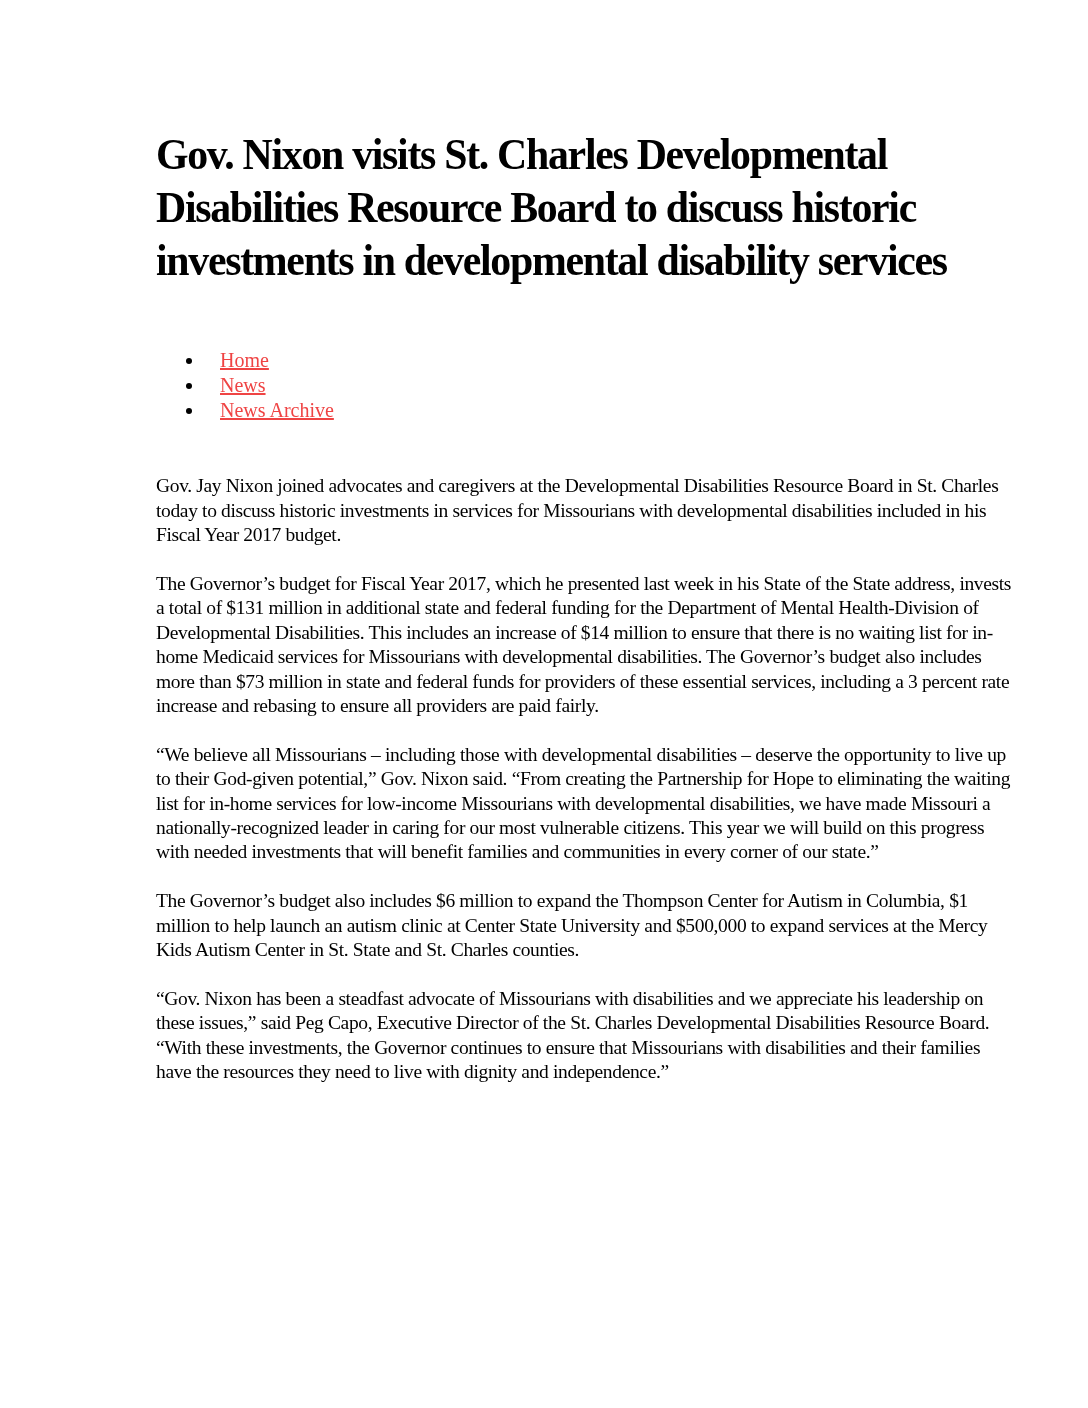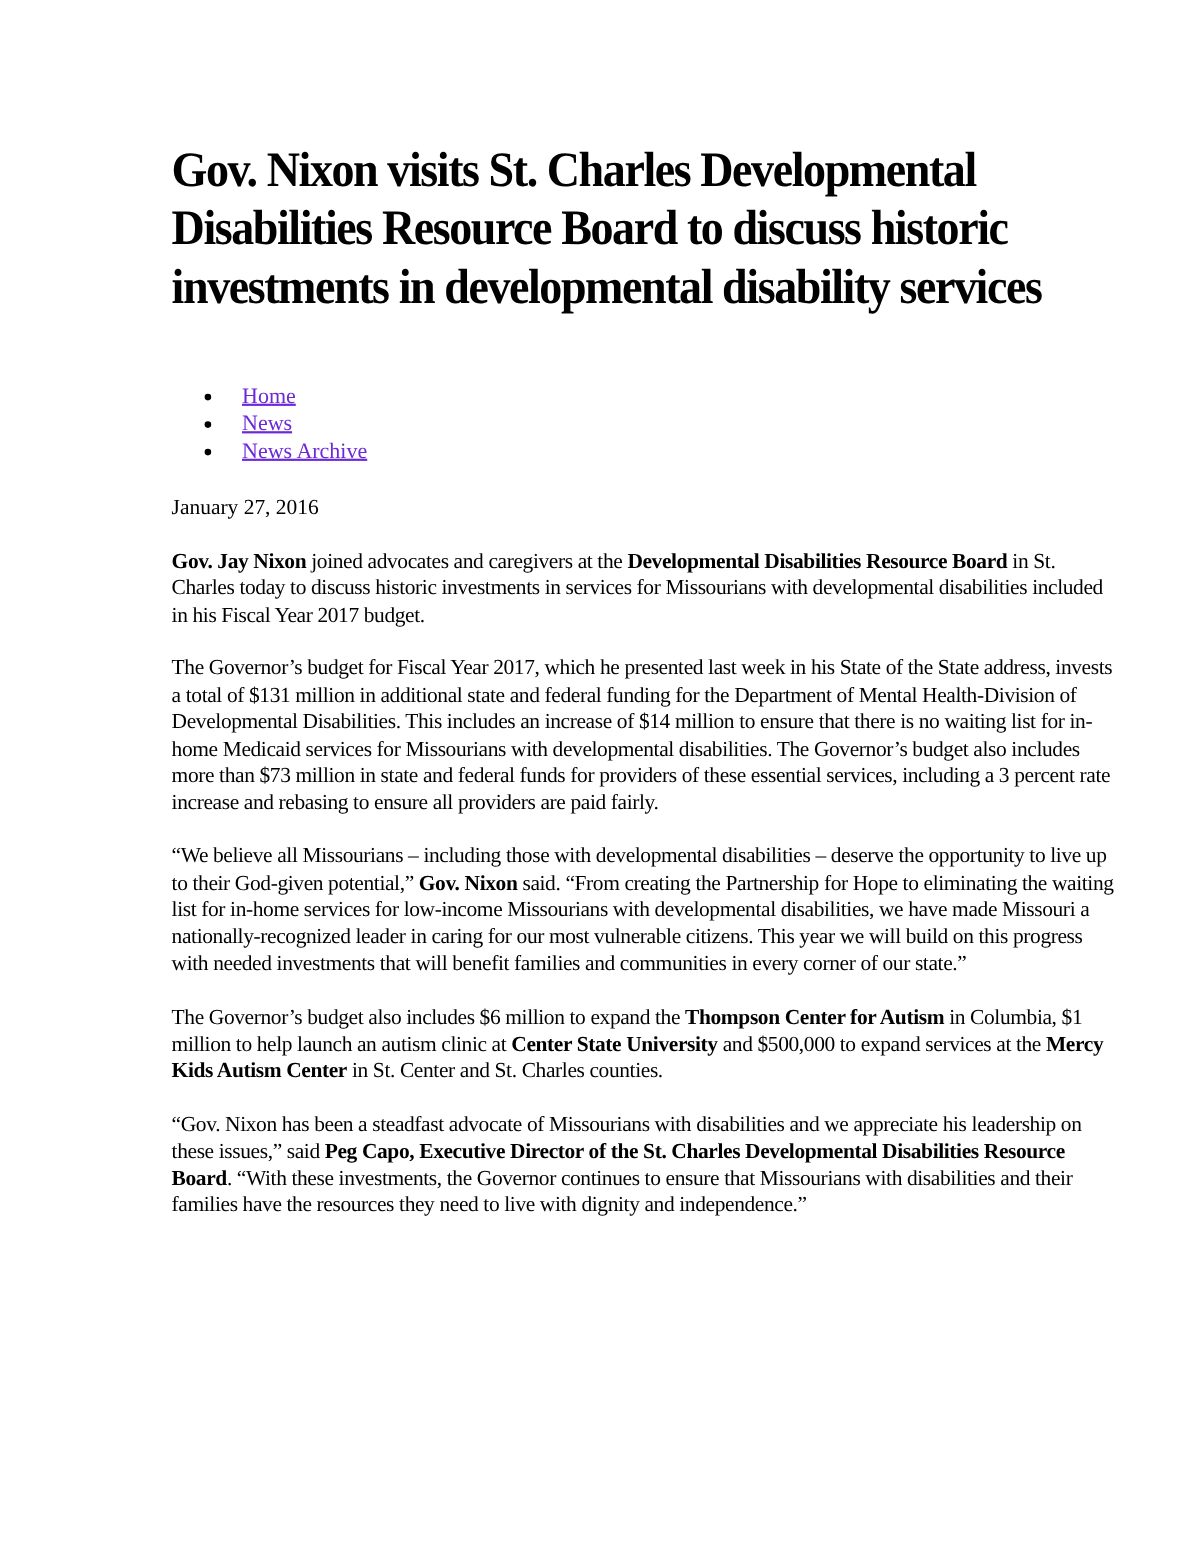"Home" ul.breadcrumbs li a { color: #6d28d9 -> #ef4444 }
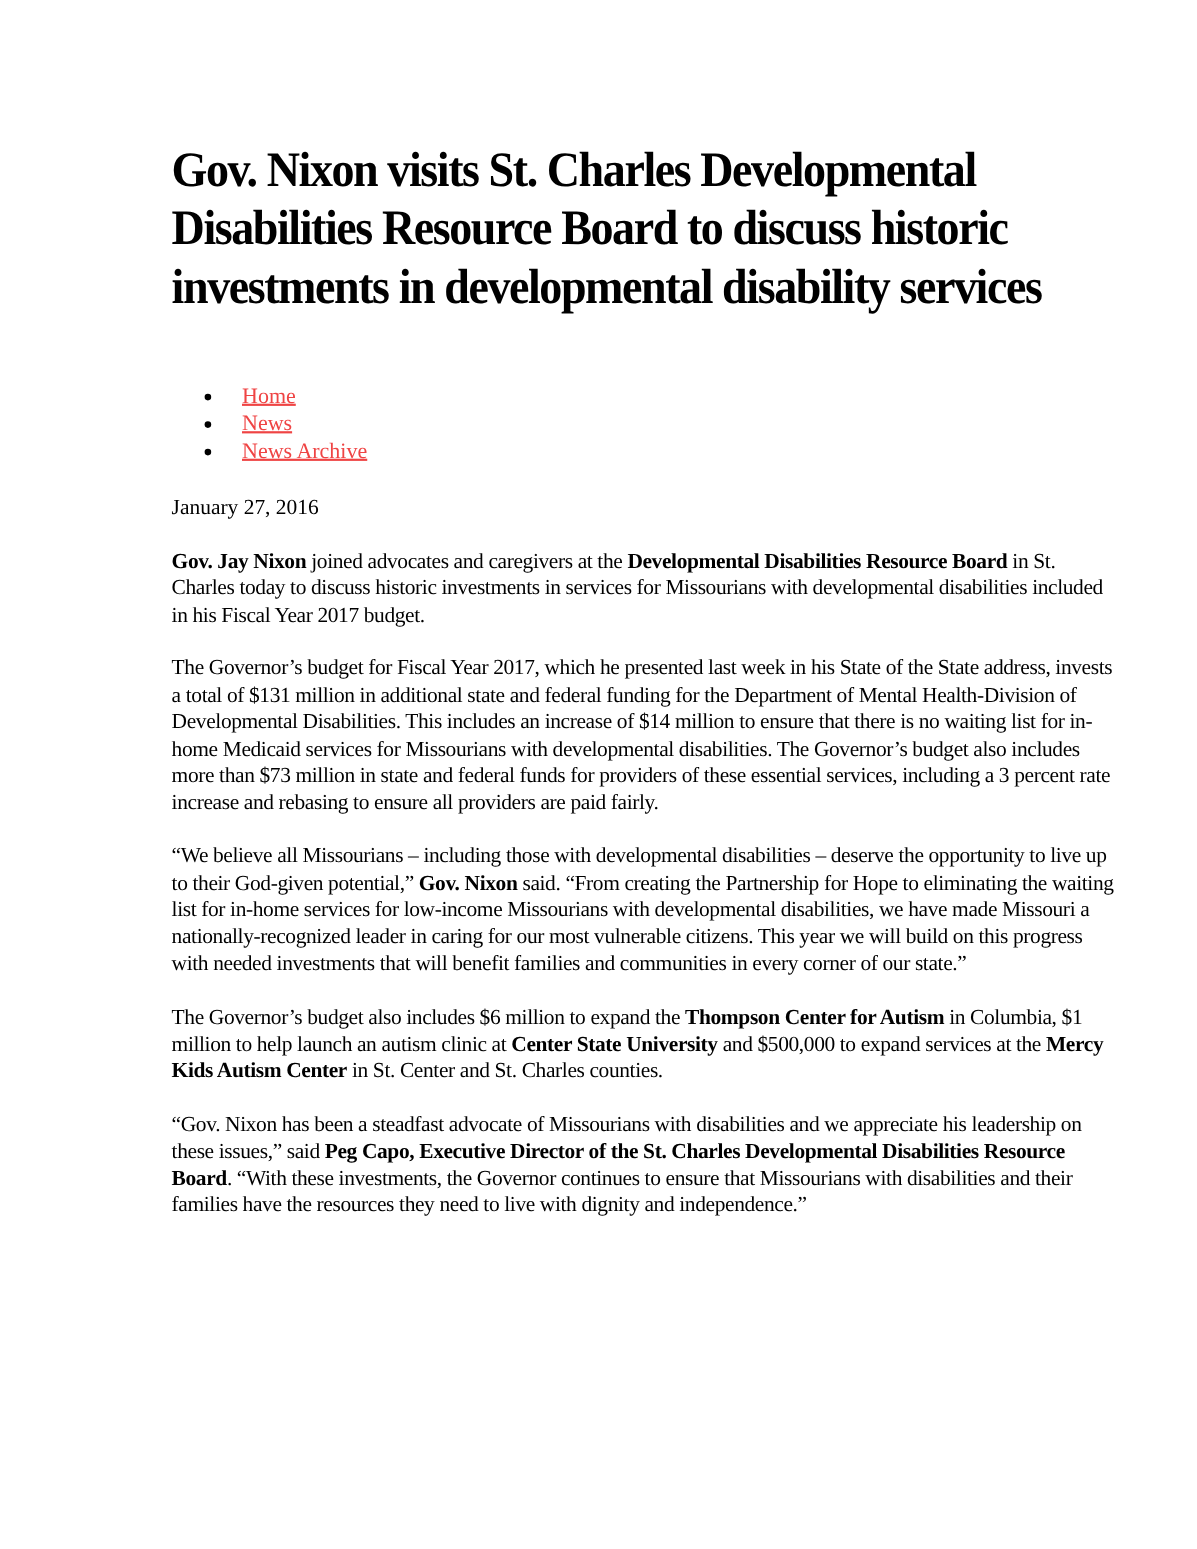"January 27, 2016" span.meta-line { html: <span>January 27, 2016</span> -> none }
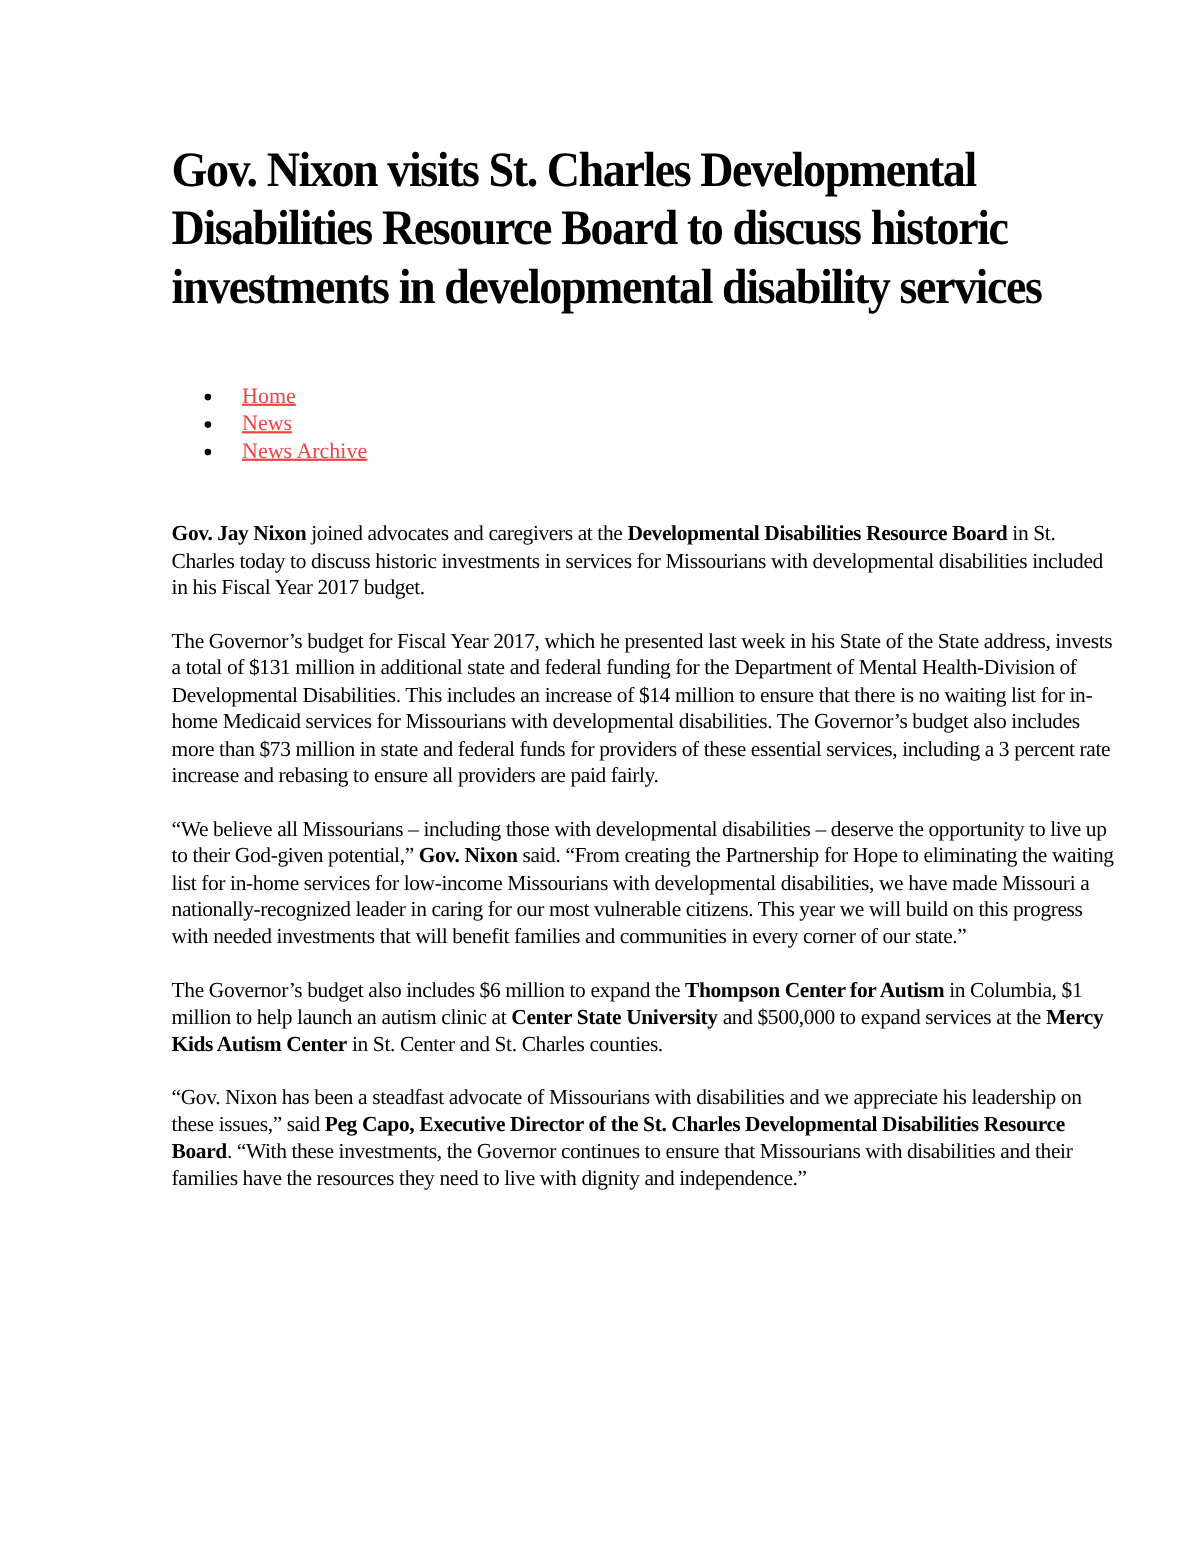"Gov. Jay Nixon" b { font-weight: bold -> normal }
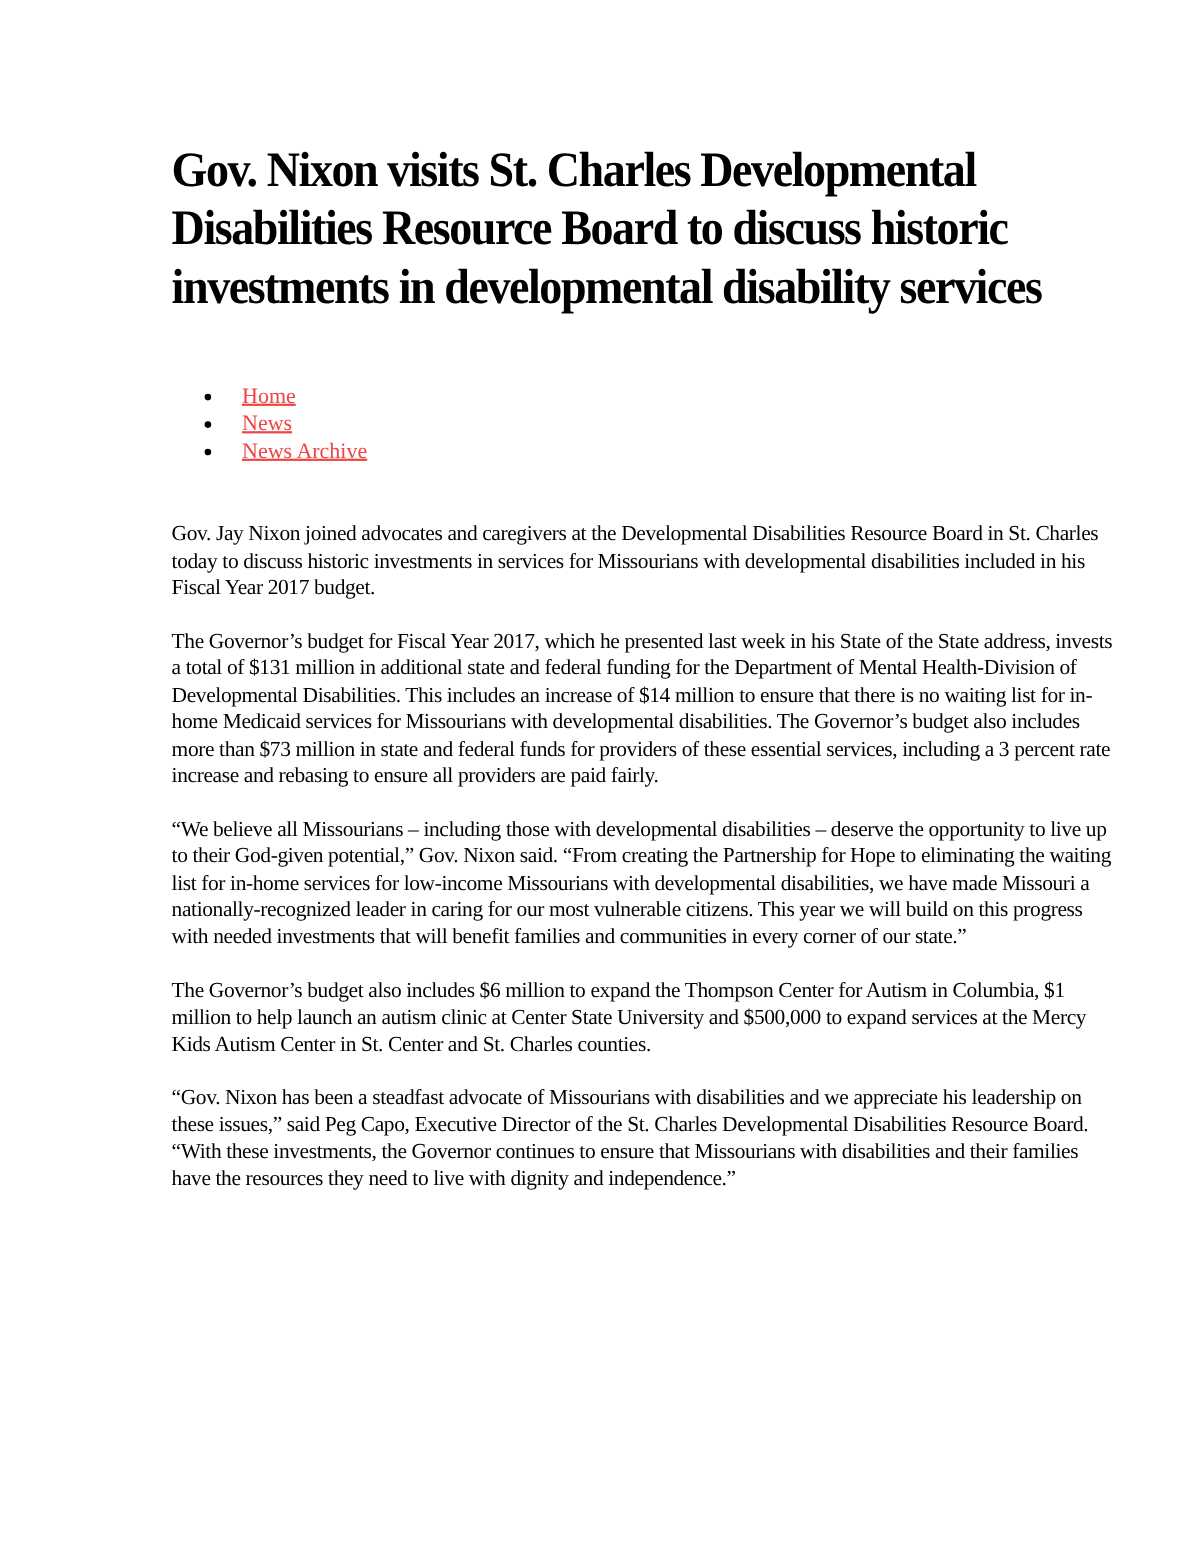"in St. Center and St." span { text: Center -> State }
